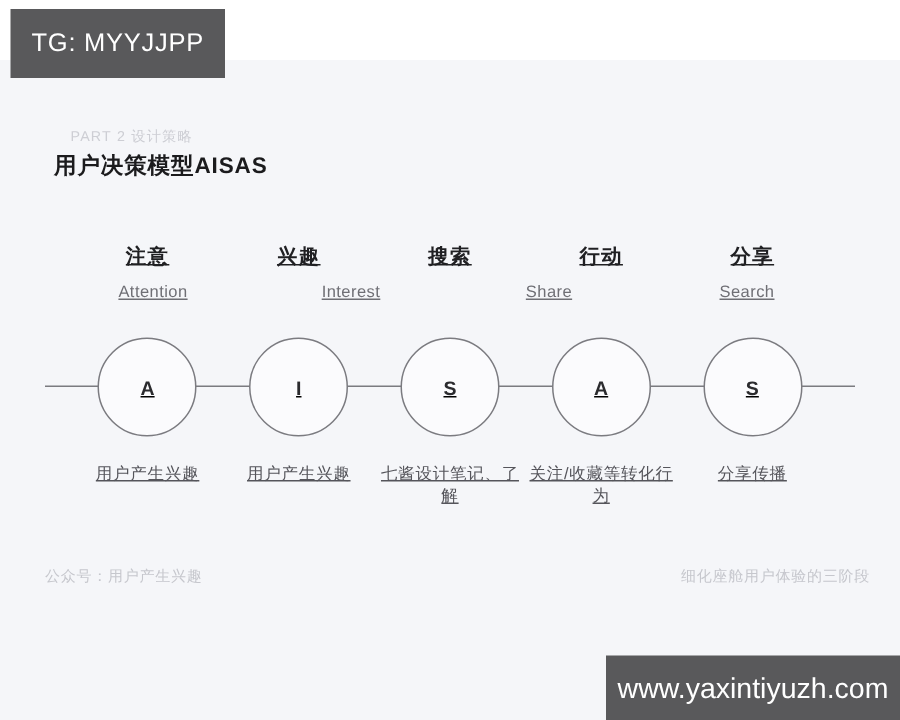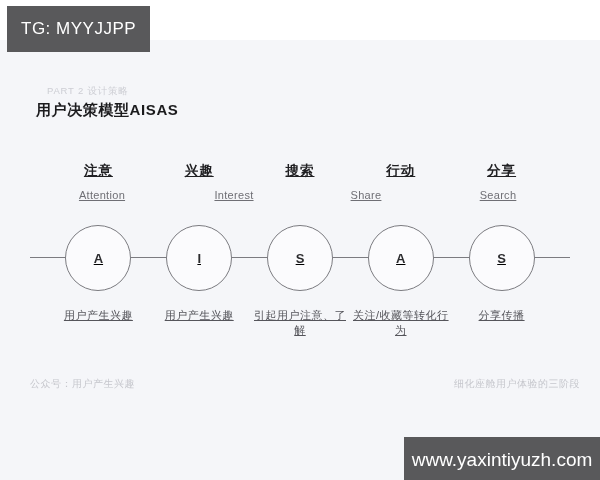"引起用户注意、了解" div.cell { text: 引起用户注意 -> 七酱设计笔记 }
